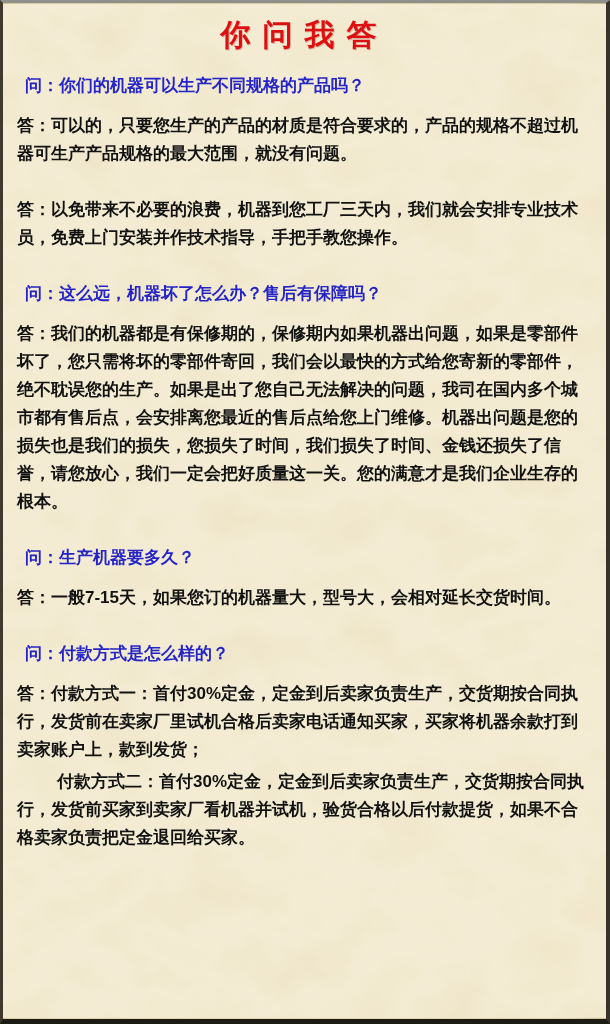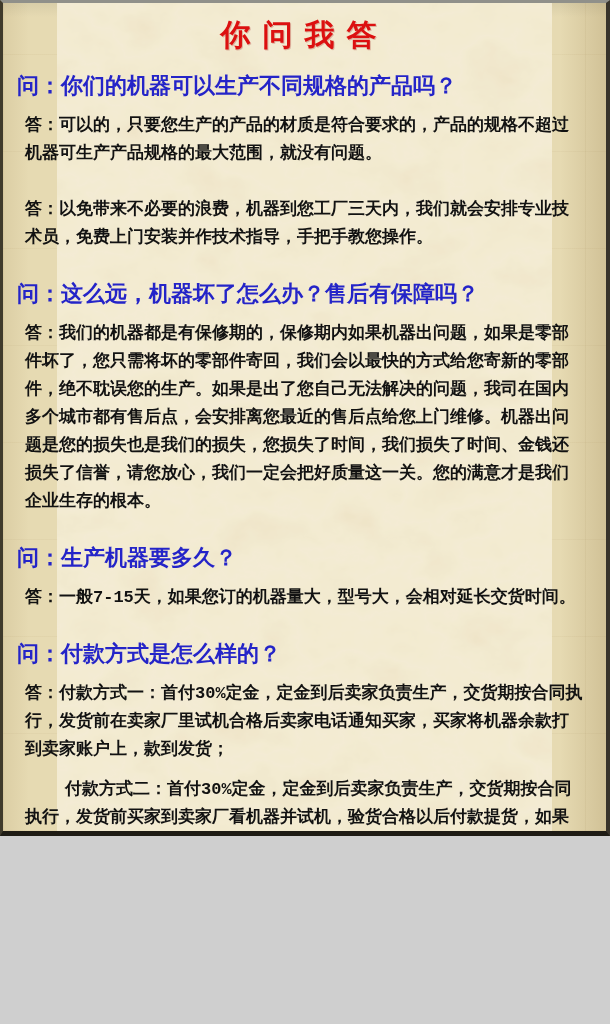"你问我答" .page { height: 836px -> 1024px }
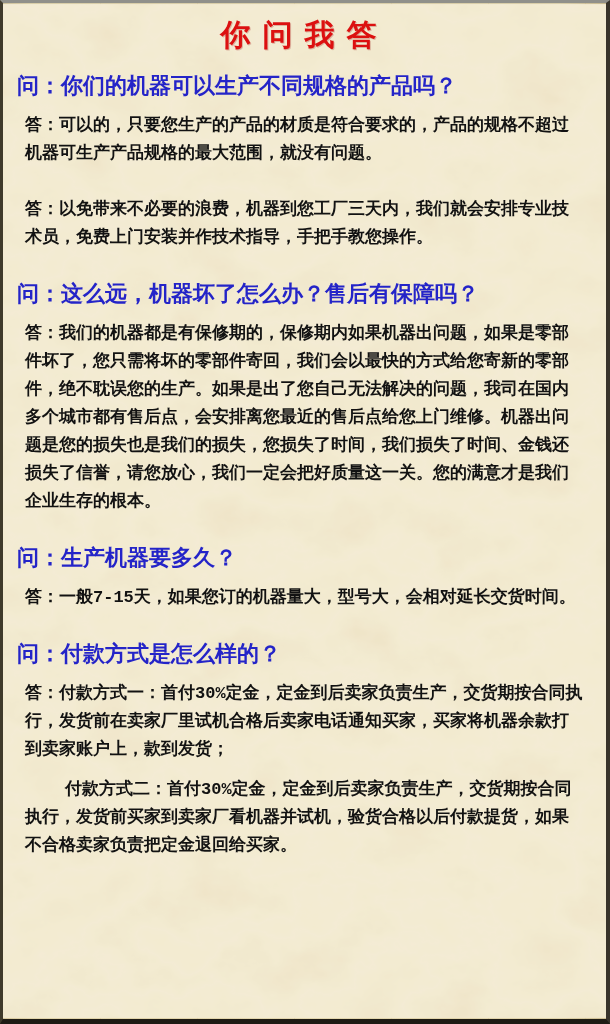"问：你们的机器可以生产不同规格的产品吗？" .question { font-size: 22px -> 17px; margin: 4px -> 12px }
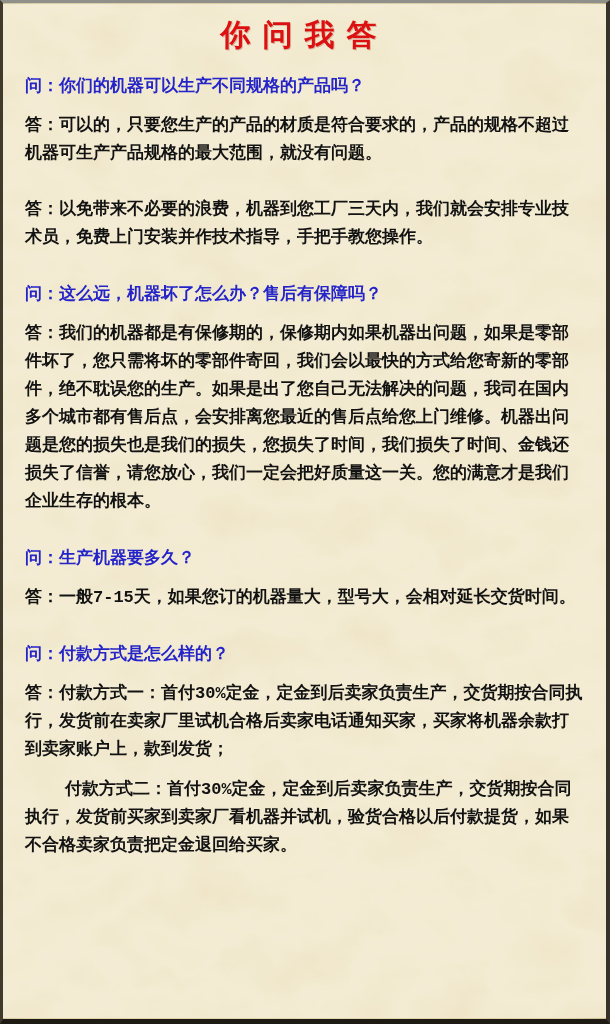"答：可以的，只要您生产的产品的材质是符合要求的，产品的规格不超过机器可生产产品规" .answer { font-family: Liberation Mono, monospace -> none; margin: 12px -> 4px }
